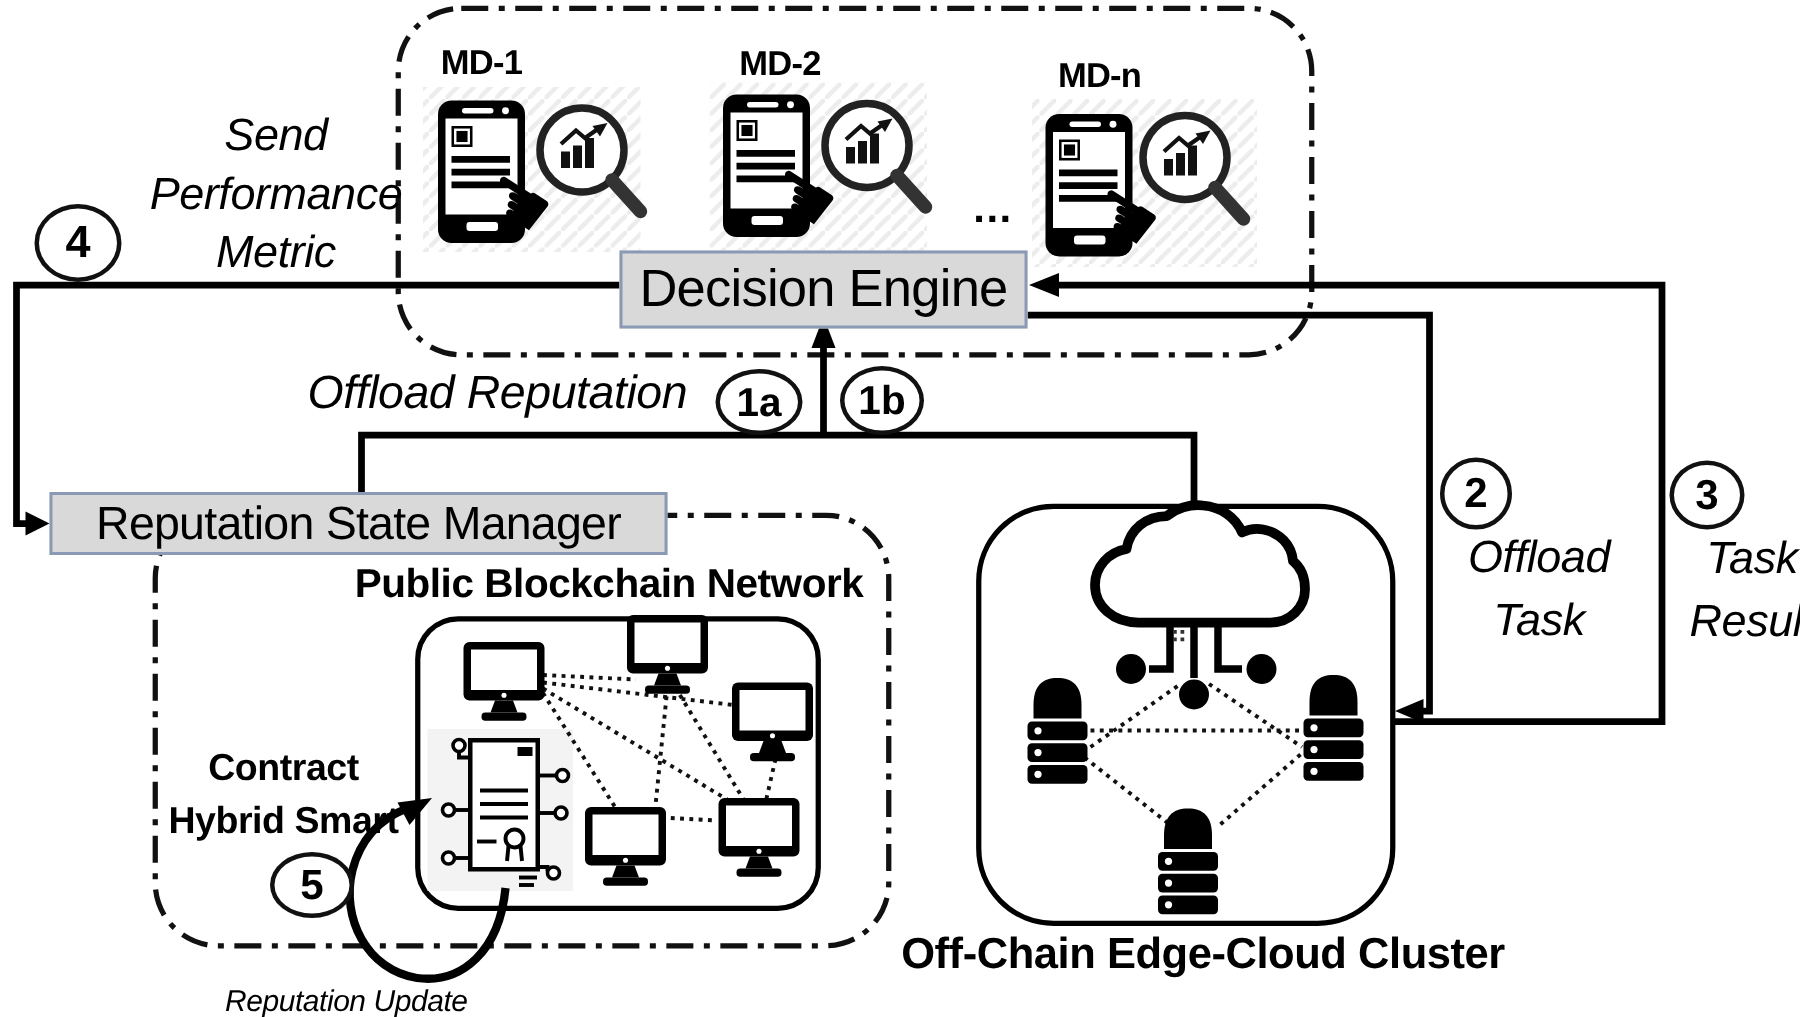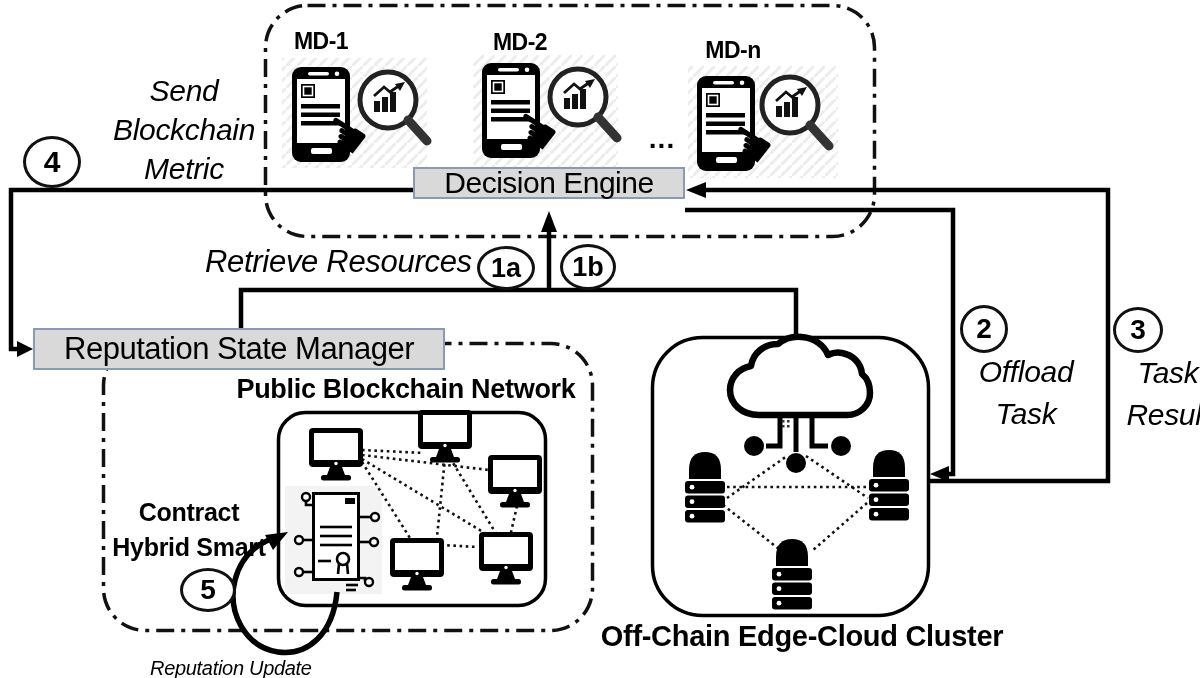"Blockchain" div { text: Blockchain -> Performance }
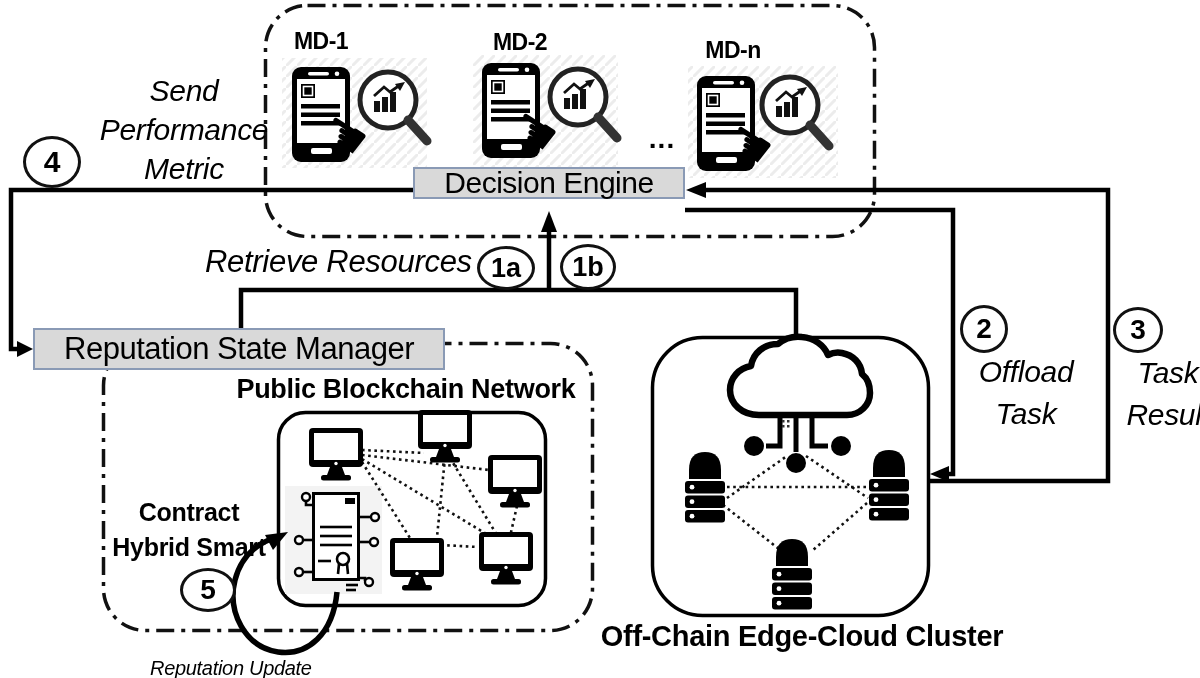"Decision Engine" div.panel { font-size: 30px -> 35px; height: 32px -> 52px }
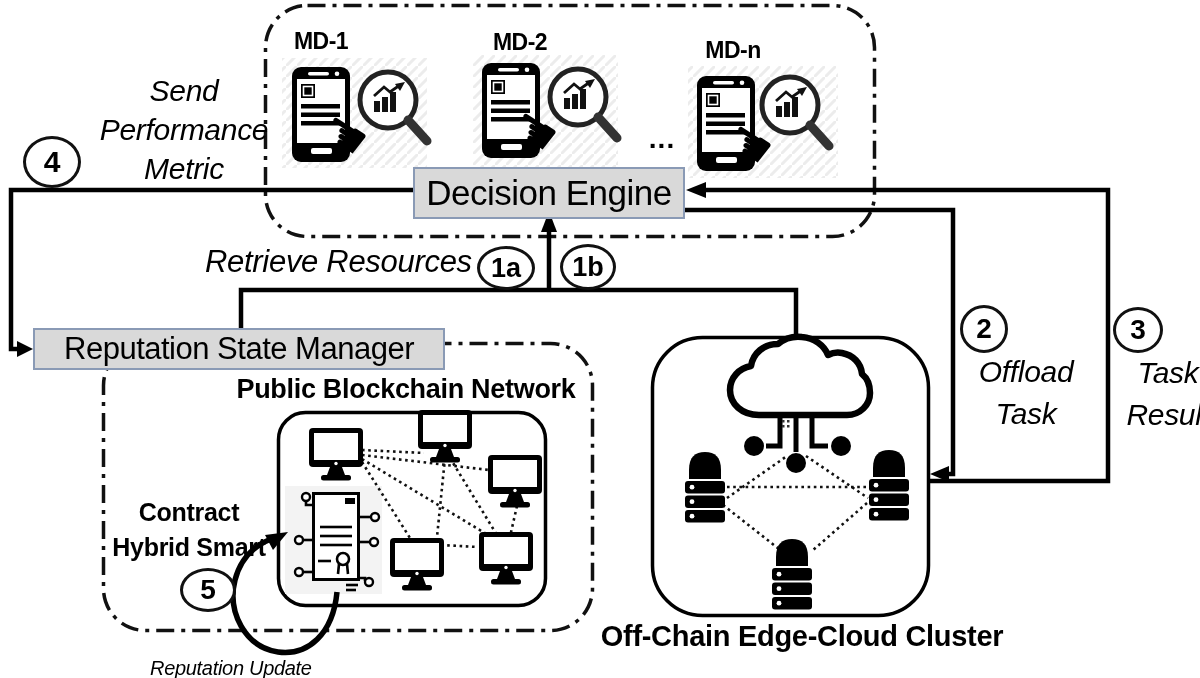"Retrieve Resources" div.lbl { text: Retrieve Resources -> Offload Reputation }
